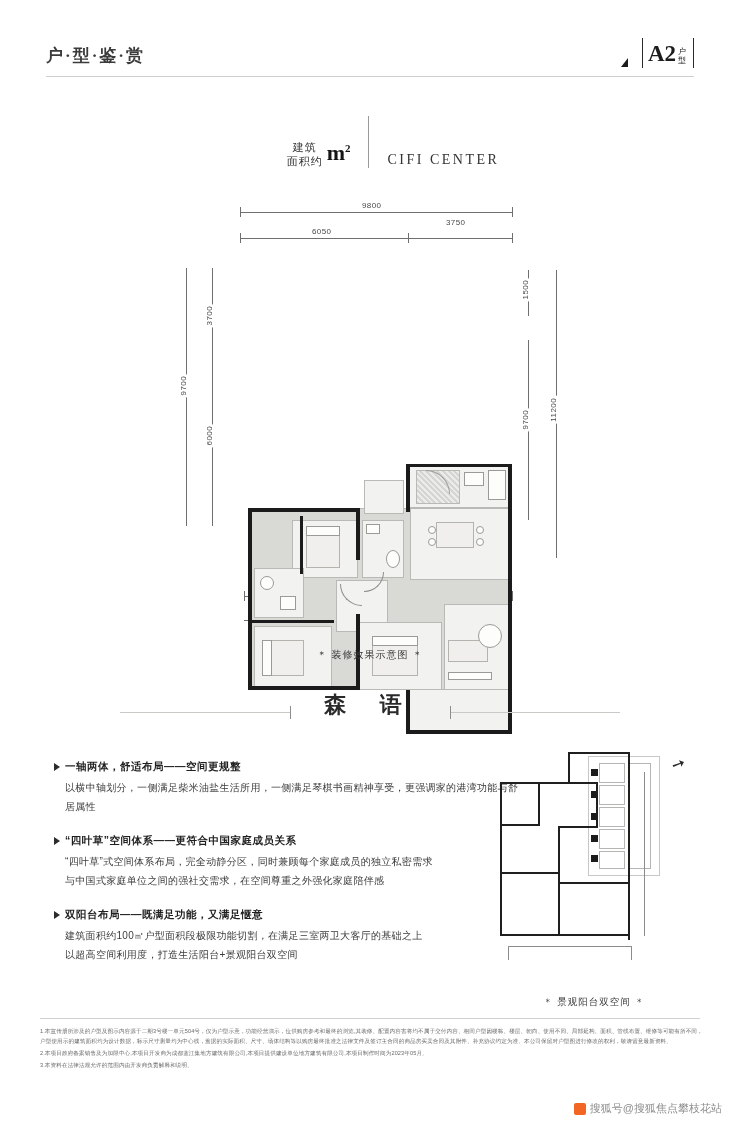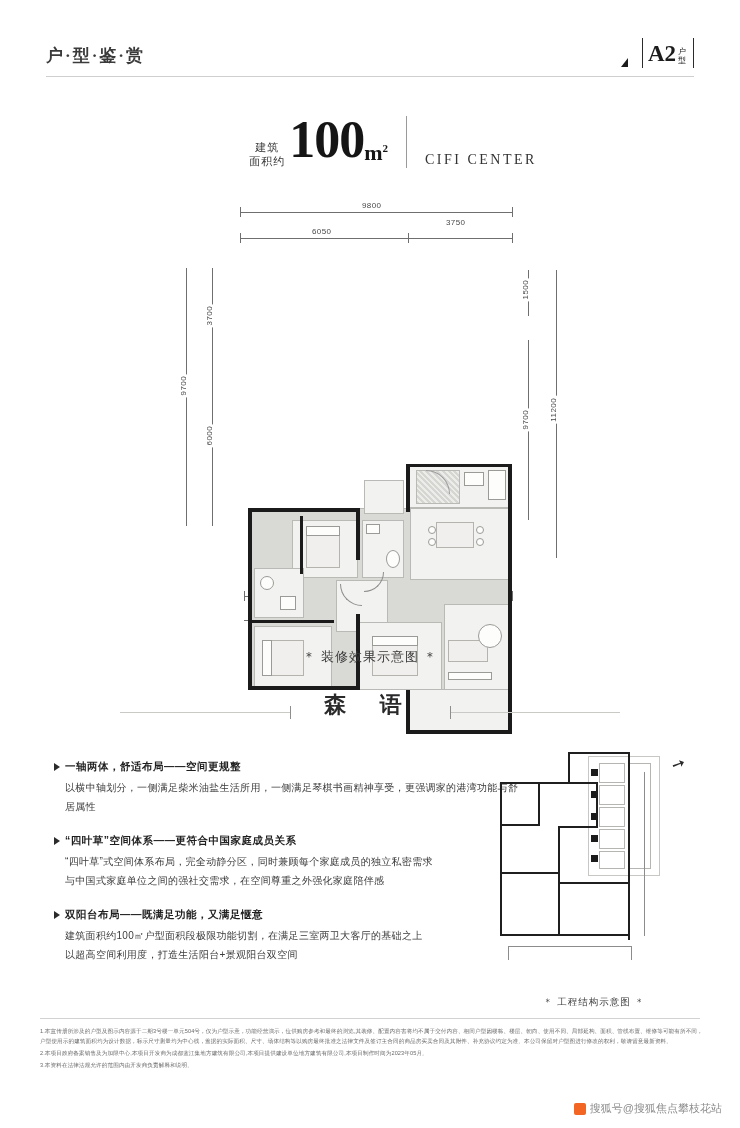"100" div.tb-num { html: <div>100</div> -> none }
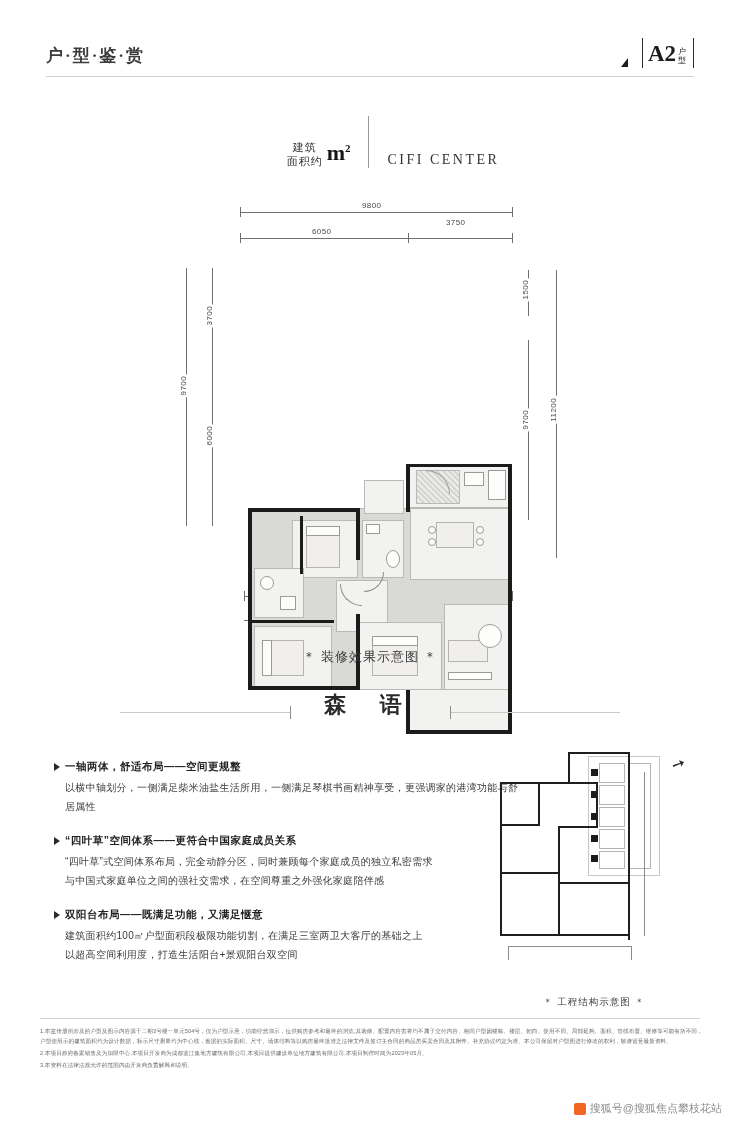"＊ 装修效果示意图 ＊" .caption { font-size: 13px -> 10px }
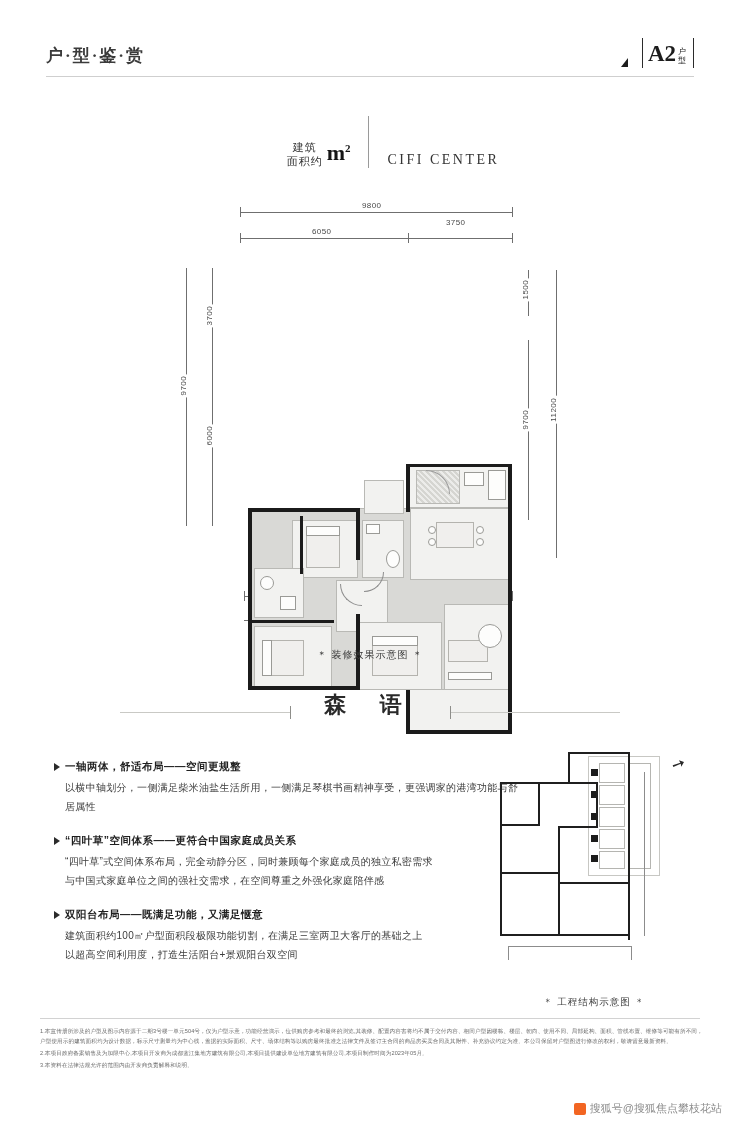"＊ 工程结构示意图 ＊" div.st-cap { text: 工程结构示意图 -> 景观阳台双空间 }
